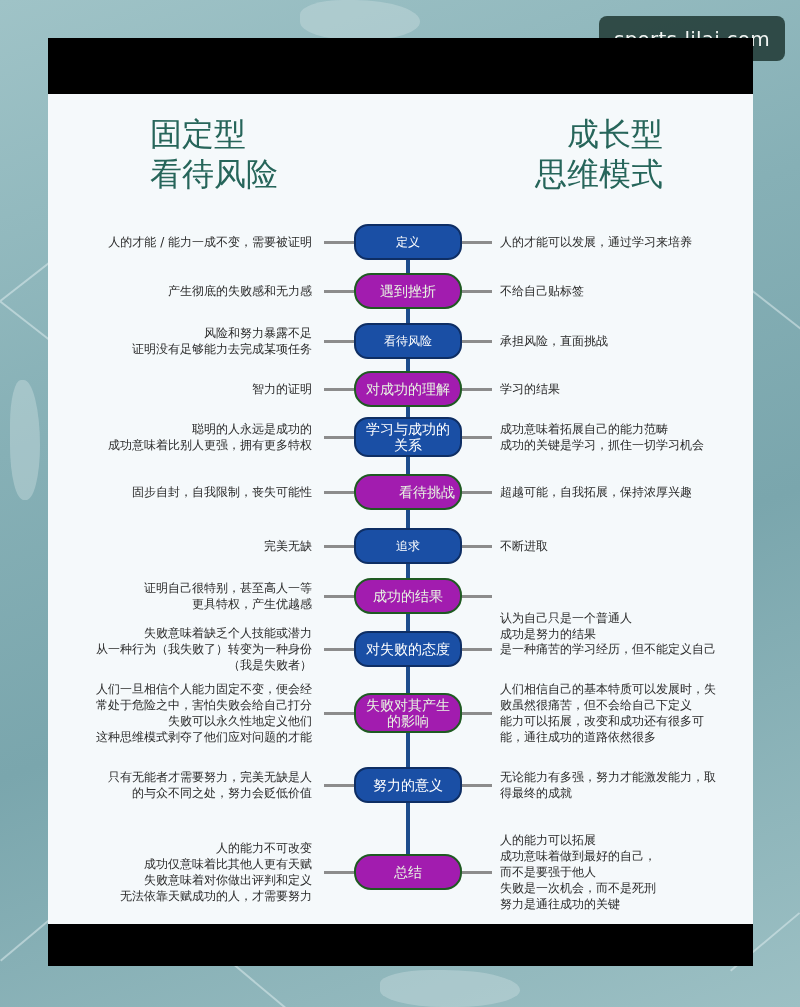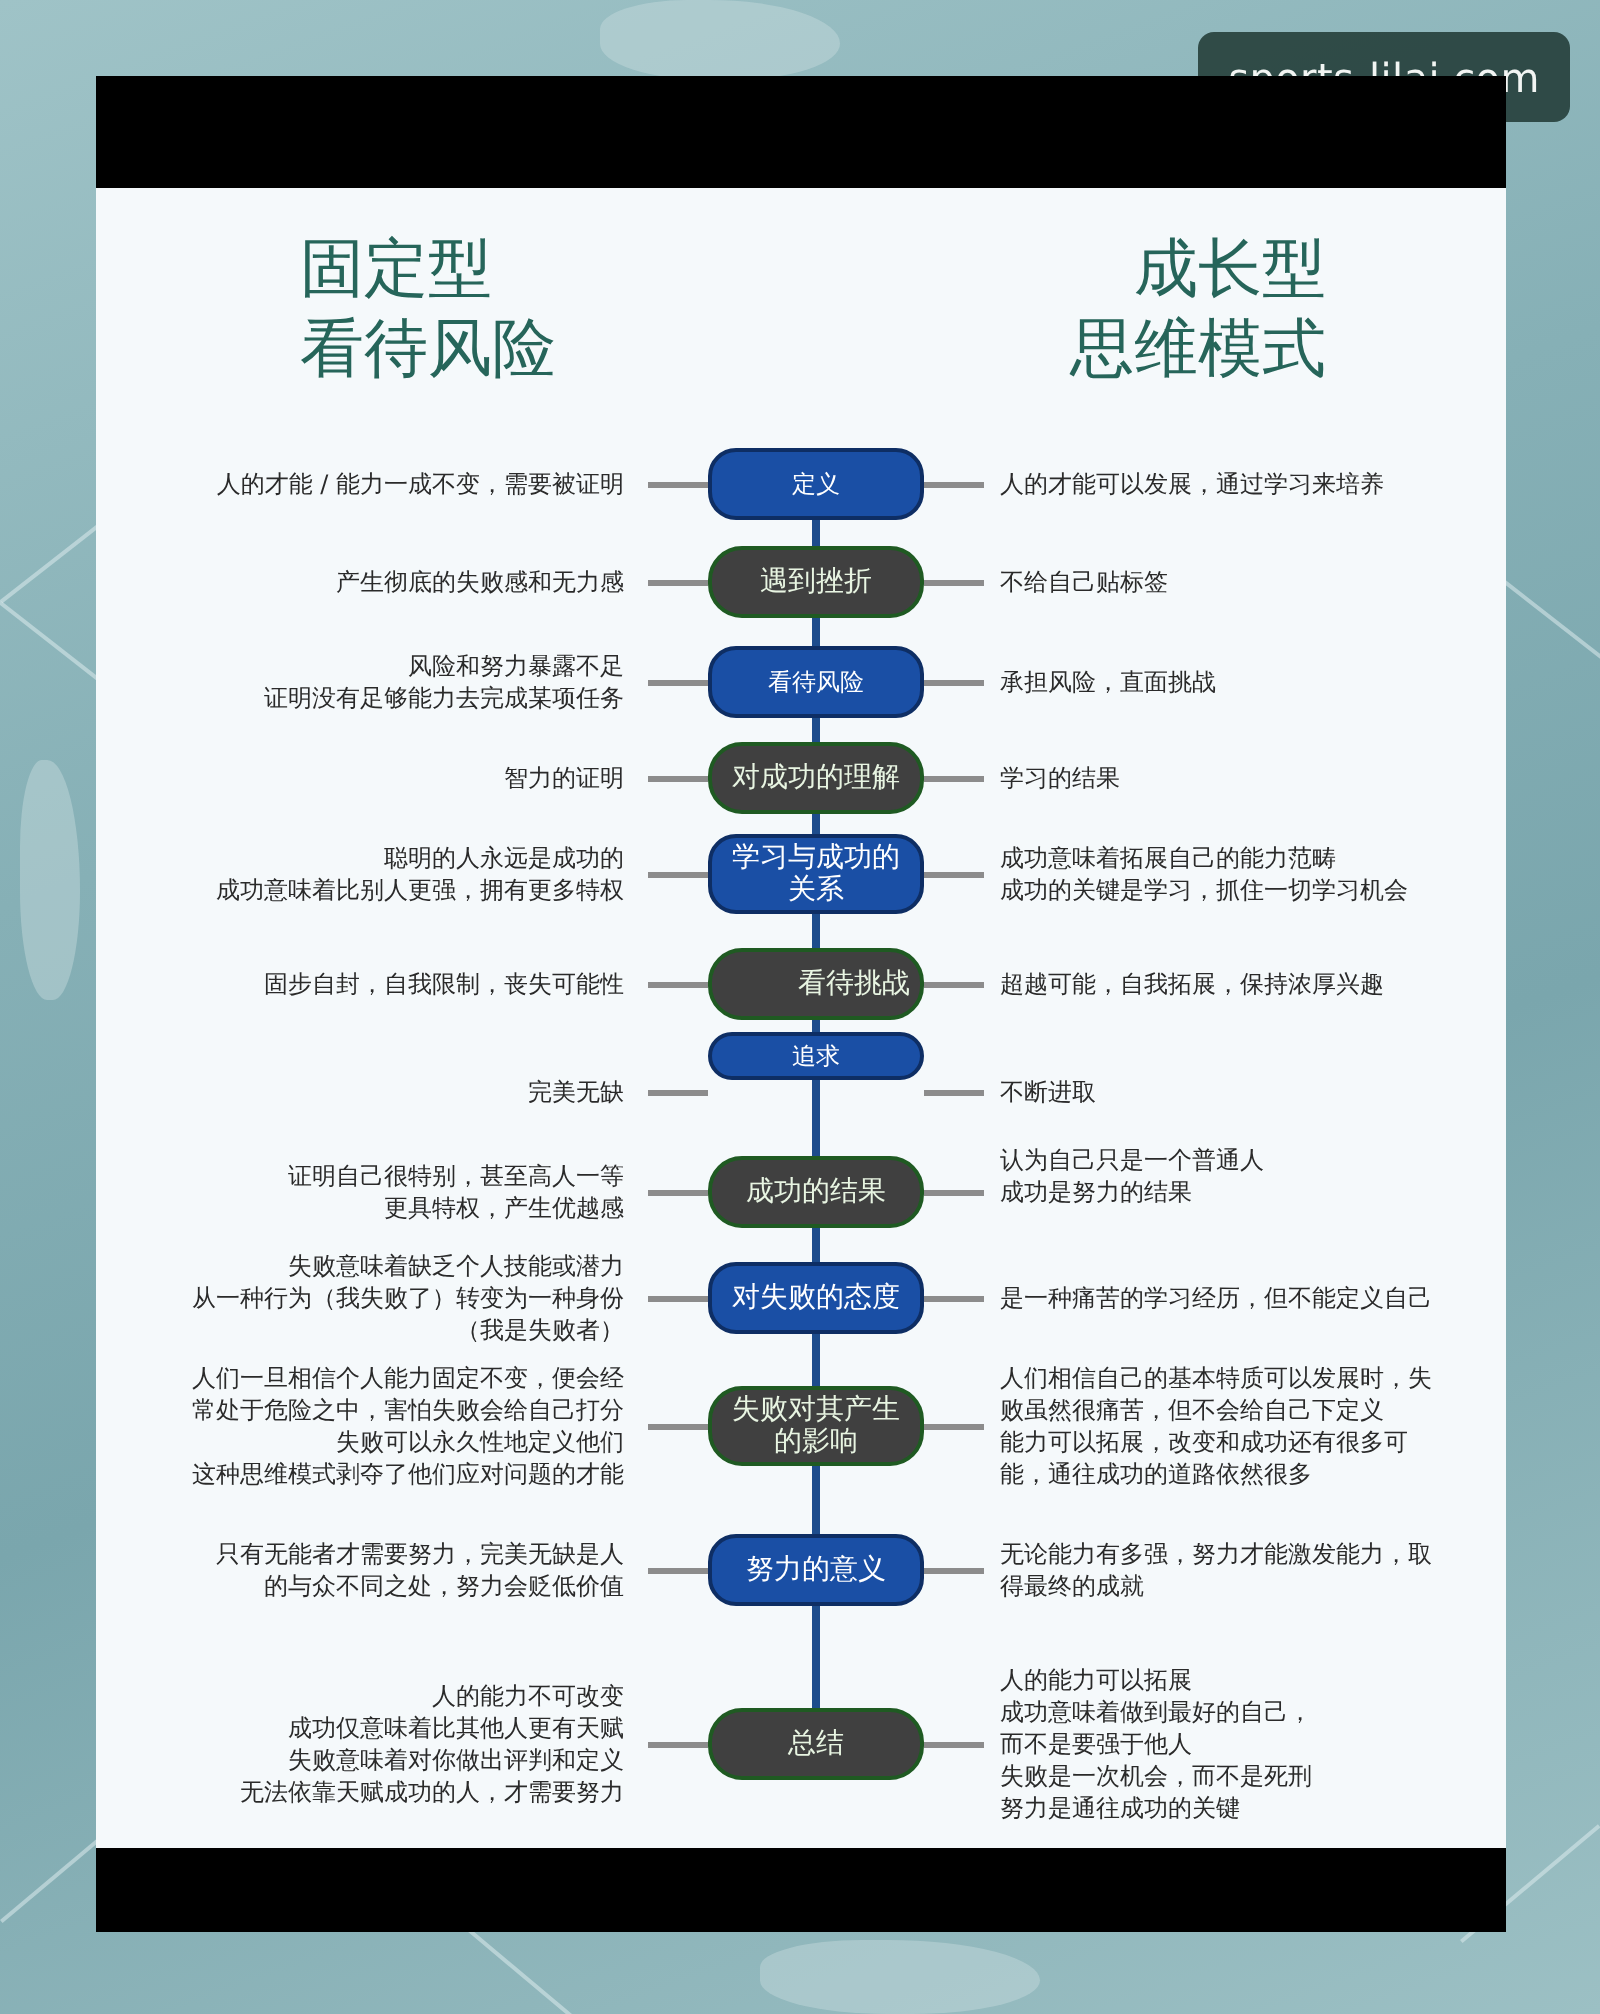"遇到挫折" .node.green { background: #404040 -> #a21caf }
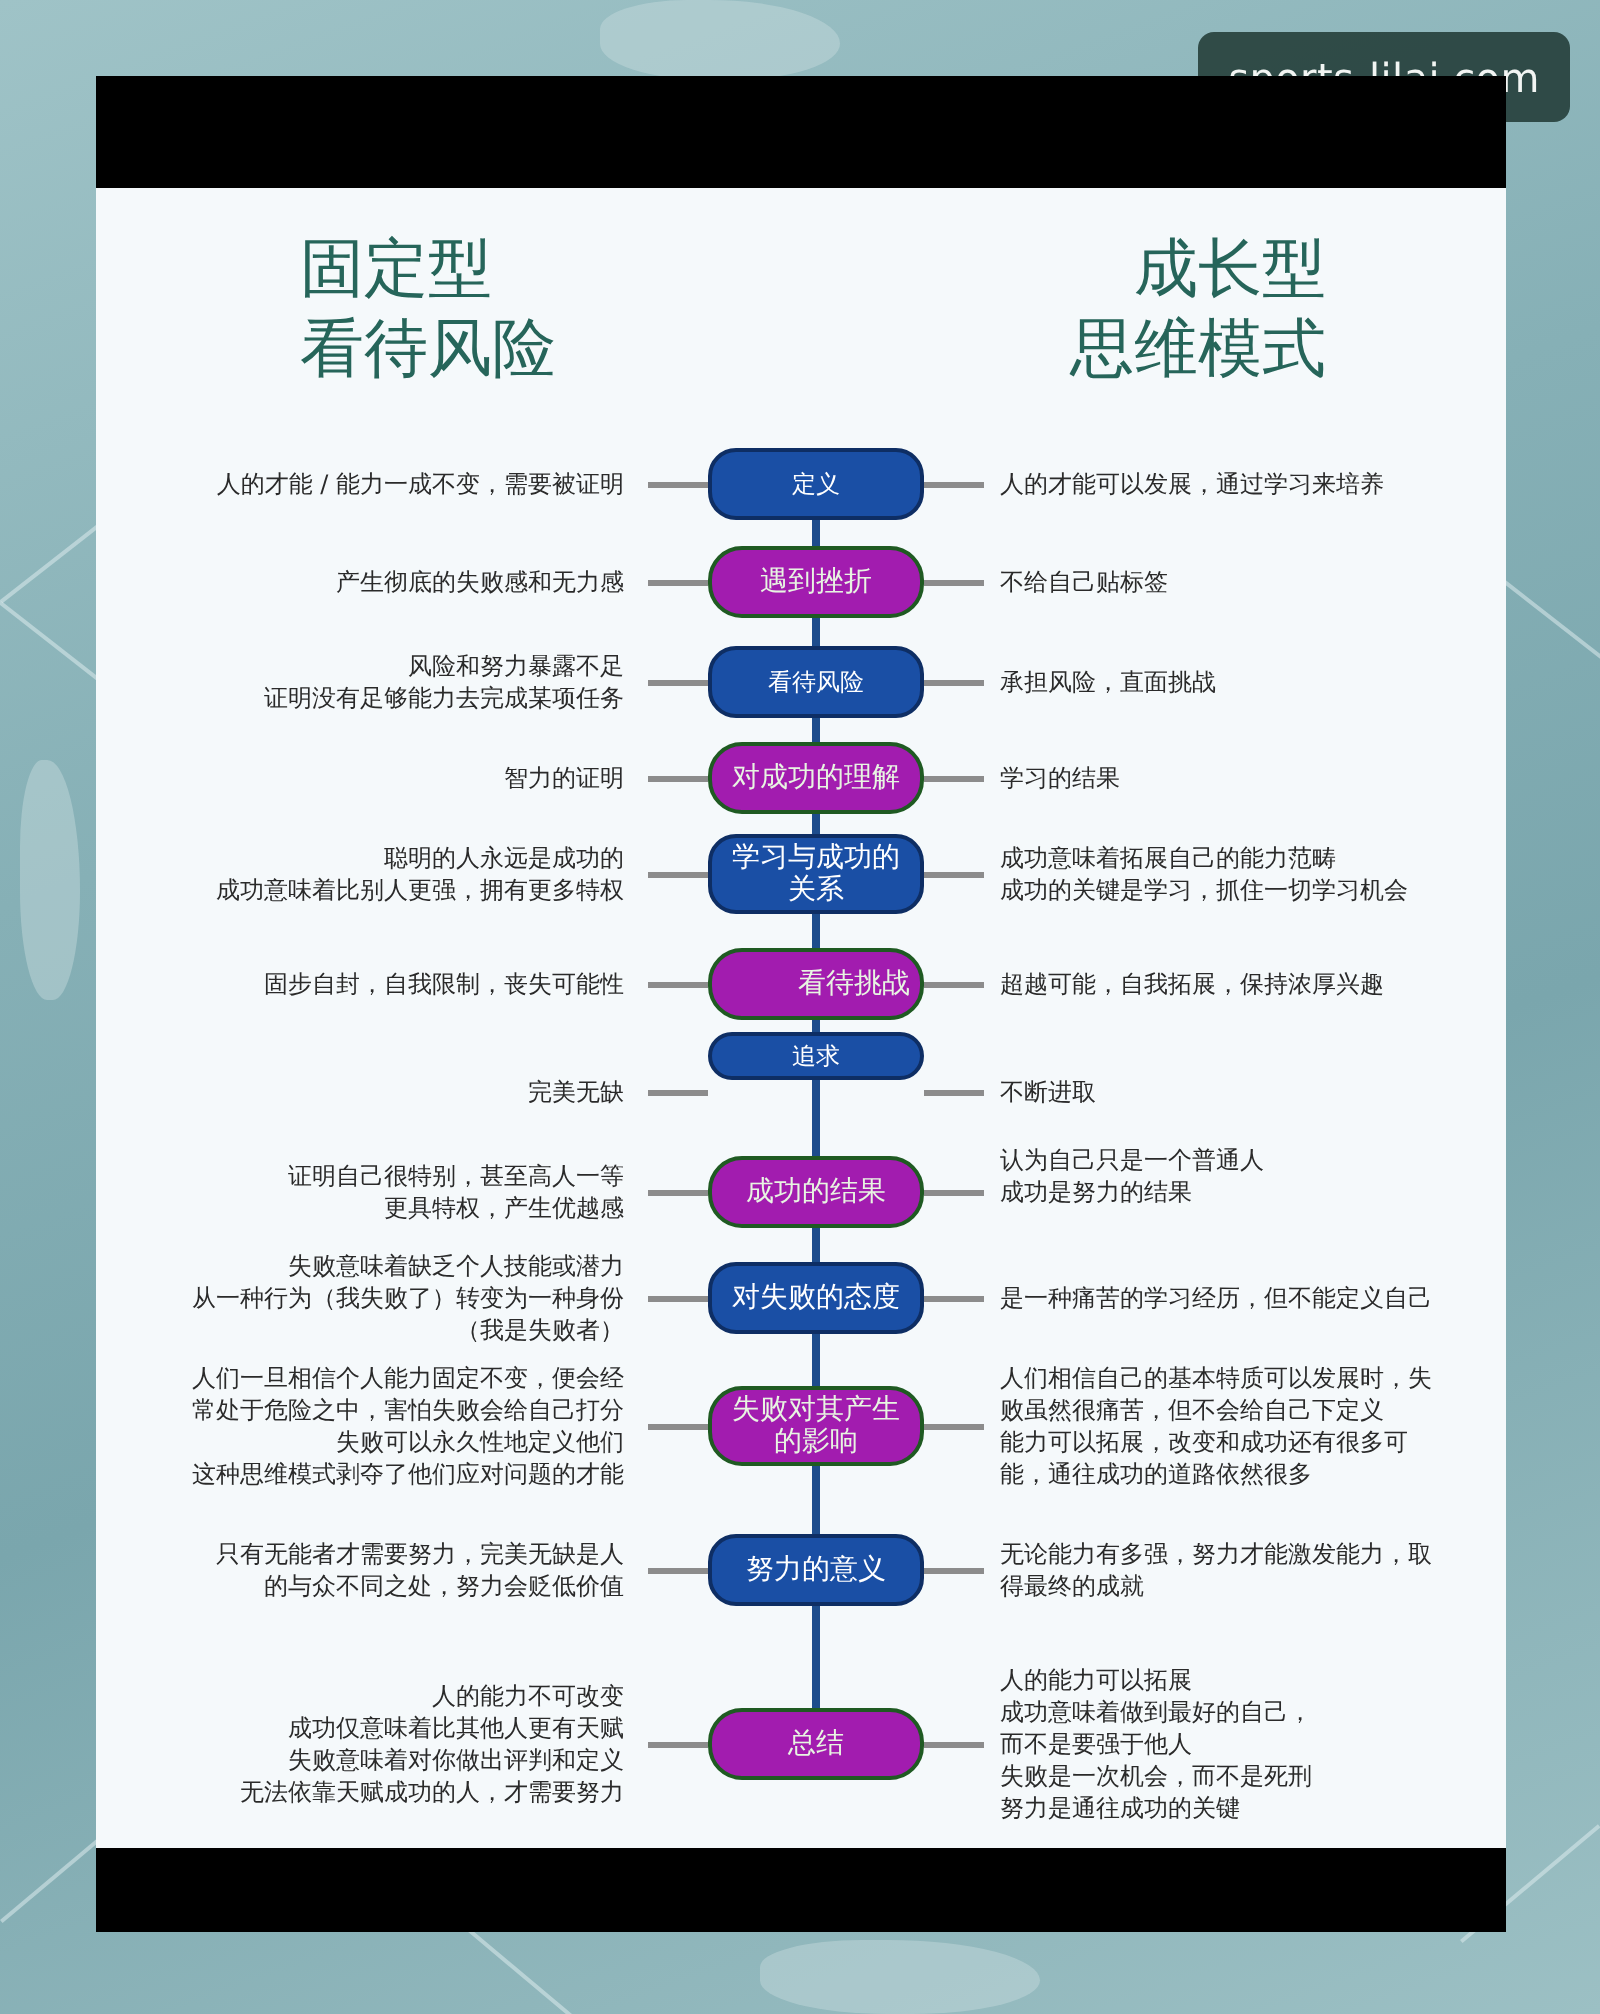"追求" div.node { height: 24px -> 36px; top: 516px -> 528px }
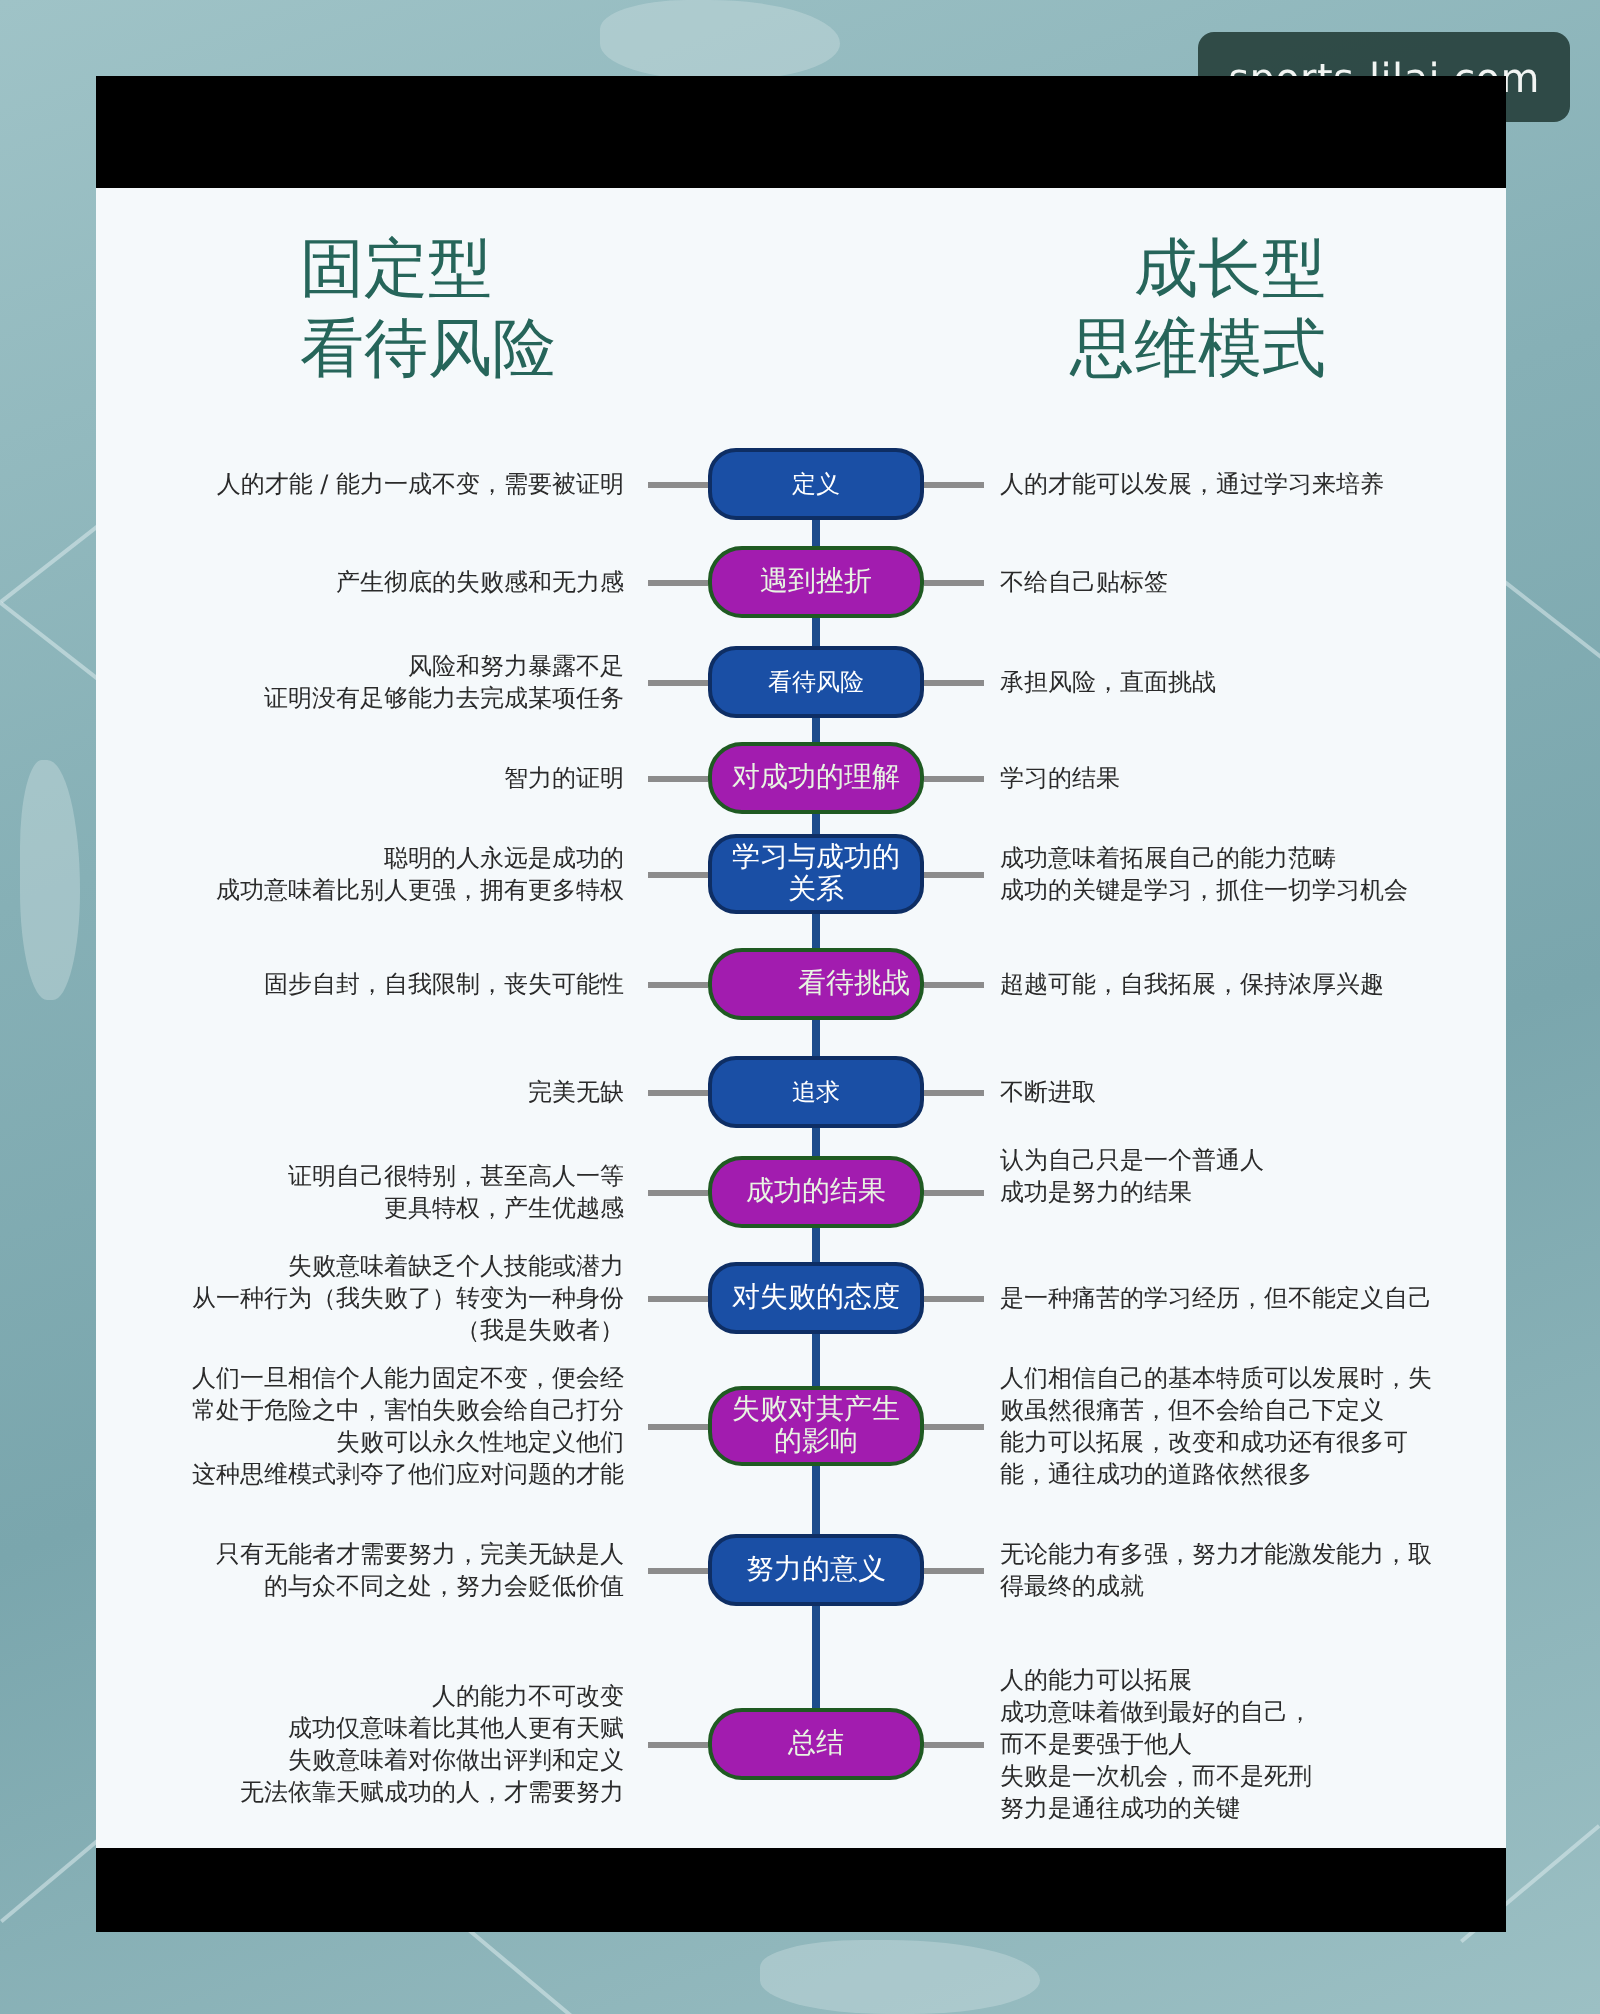"认为自己只是一个普通人" div.rtext { top: 588px -> 626px }
